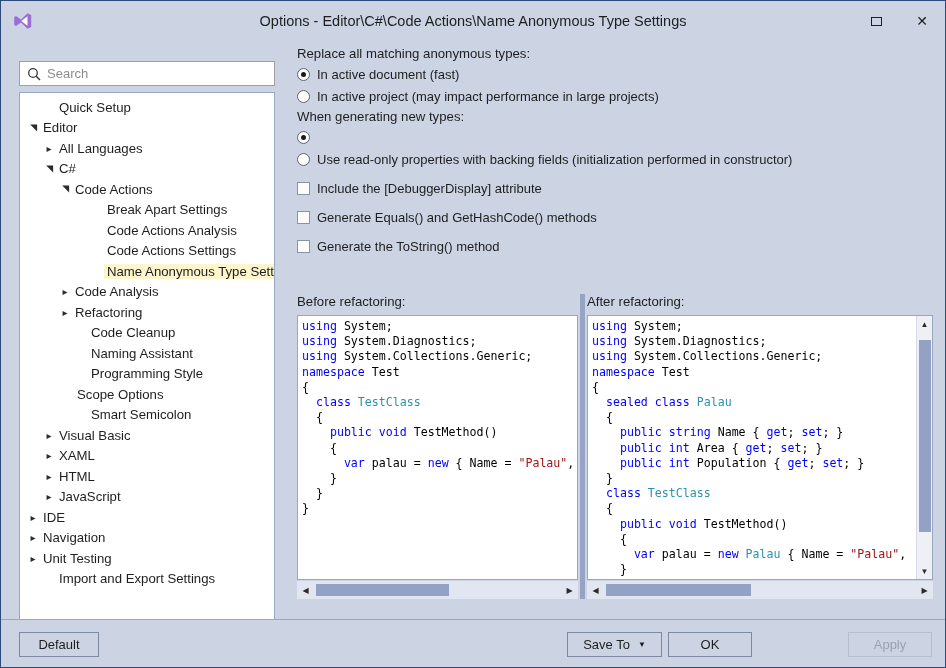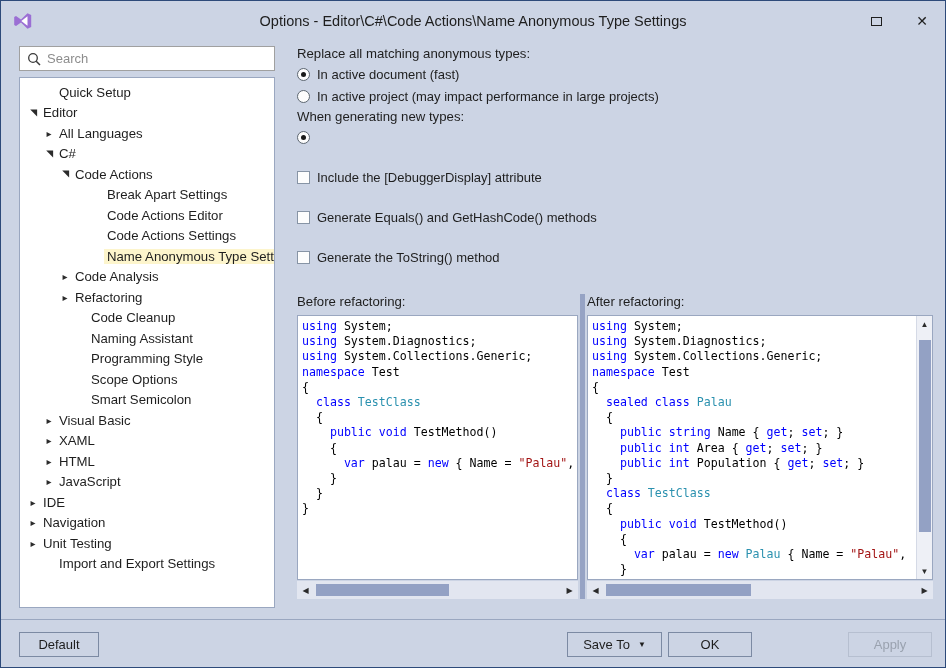"Search" .sidebar { top: 5px -> 20px }
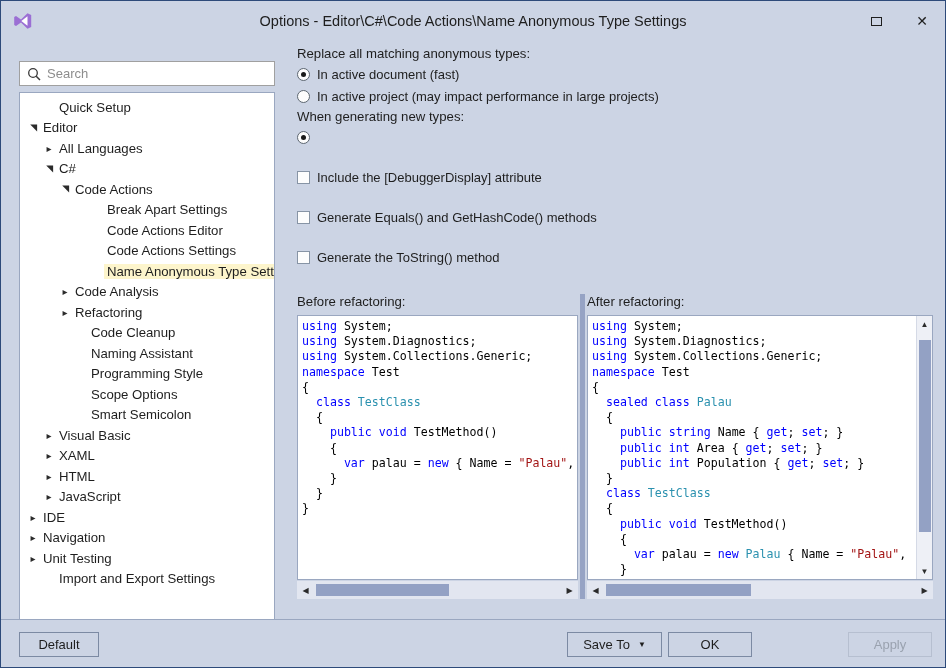"Use read-only properties with backing" div.opt-row { html: none -> <div> <span></span> <span>Use read-only properties with backing fields (initialization performed in constructor)</span> </div> }
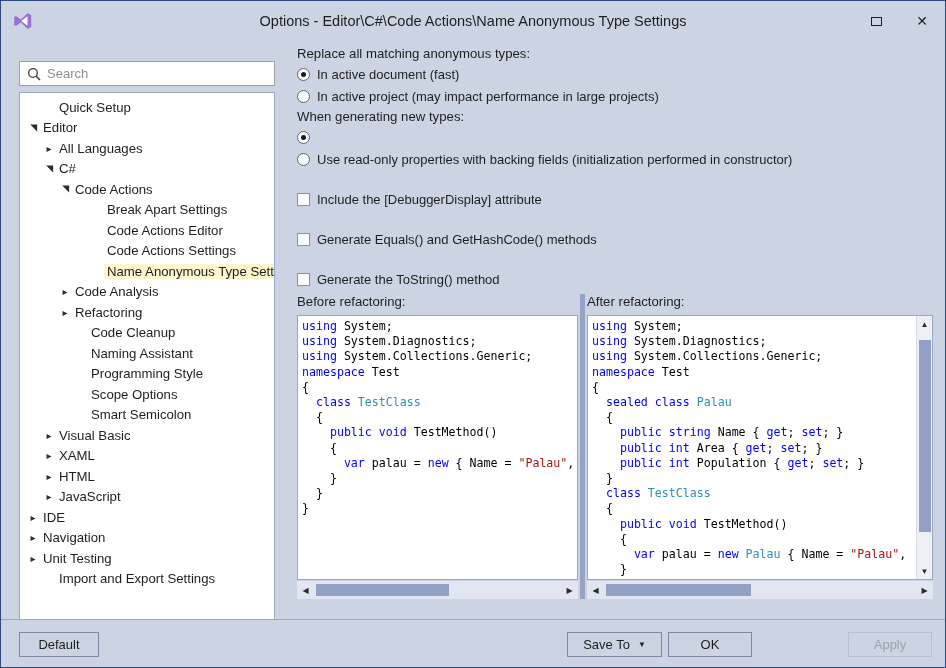"Include the [DebuggerDisplay] attribute" .opt-row.spaced { margin-top: 18px -> 7px }
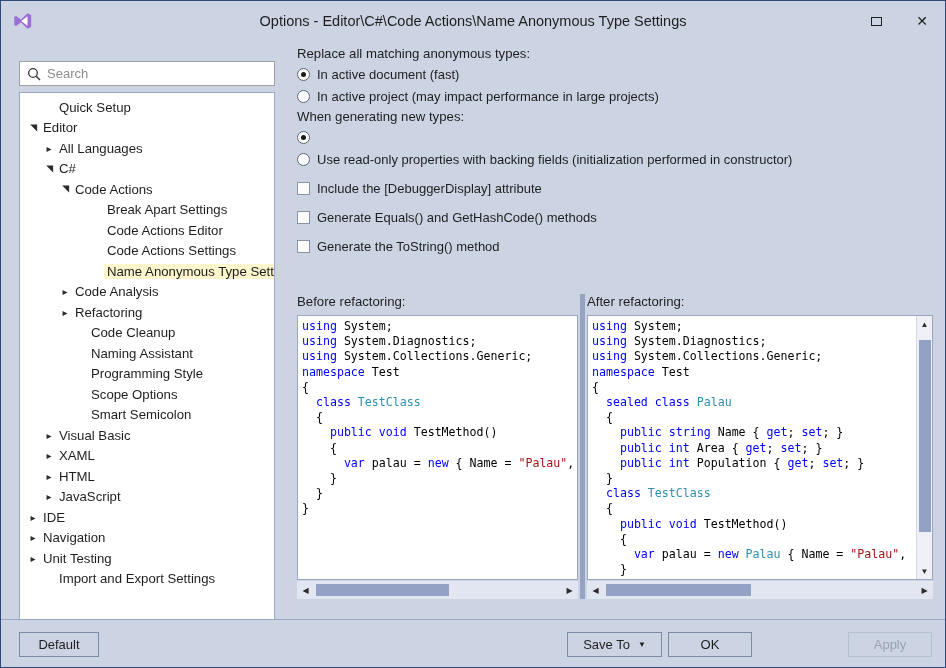"Code Actions Editor" span.tree-label { text: Editor -> Analysis }
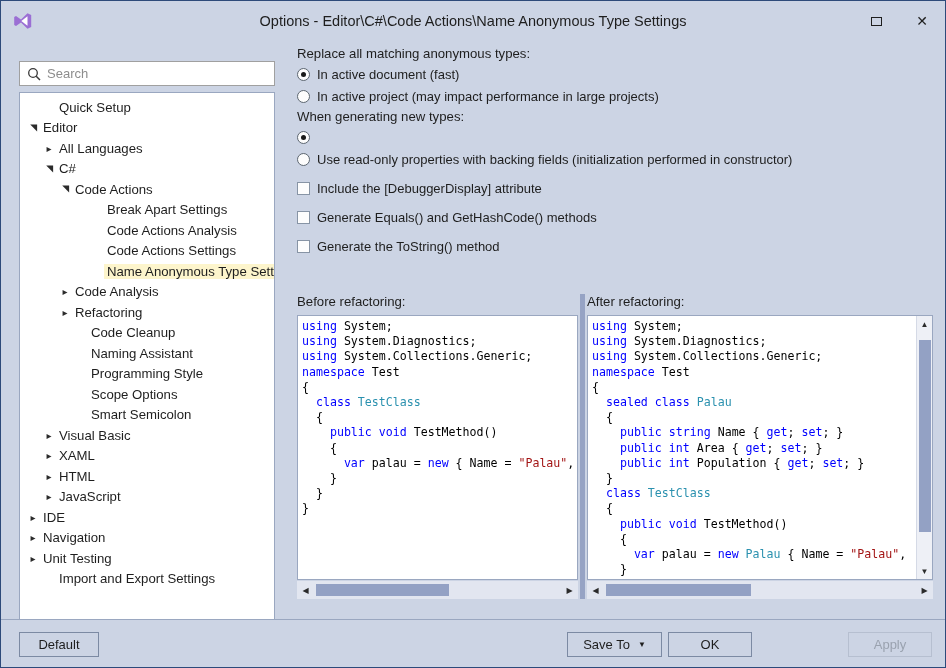"Scope Options" div.tree-item { padding-left: 54px -> 40px }
